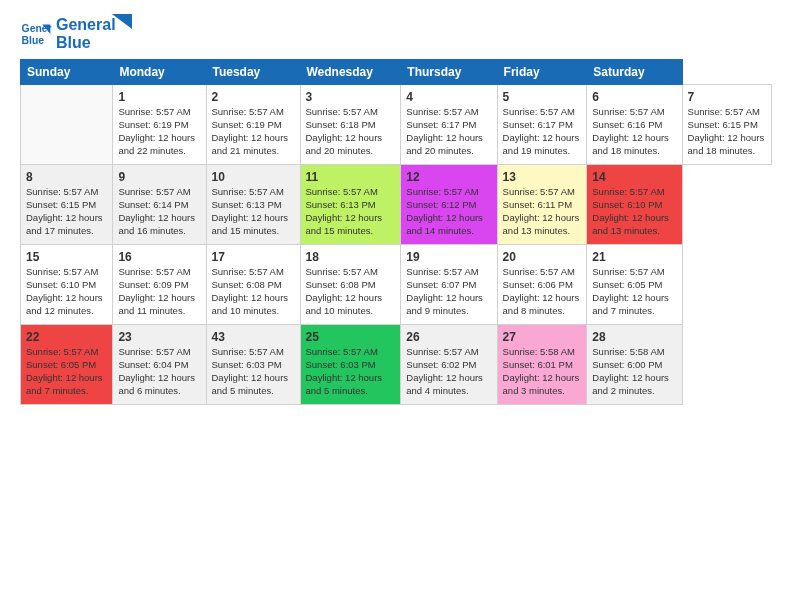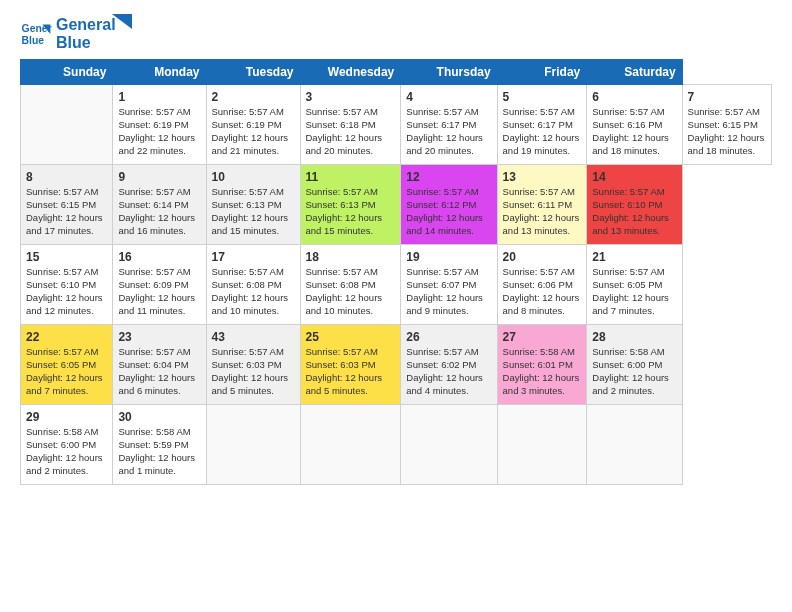"Sunday" .calendar th { text-align: right -> left }
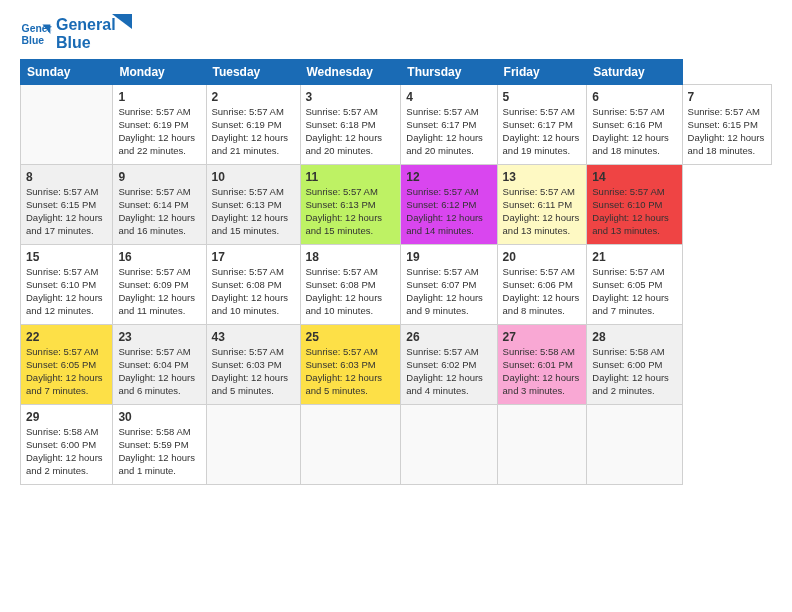"22" td { background: #fde047 -> #ef4444 }
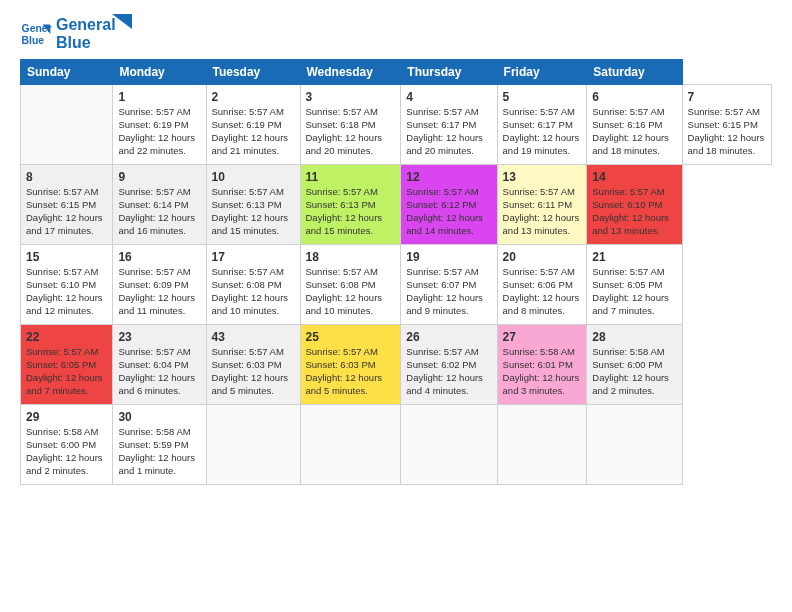"25" td { background: #fde047 -> #22c55e }
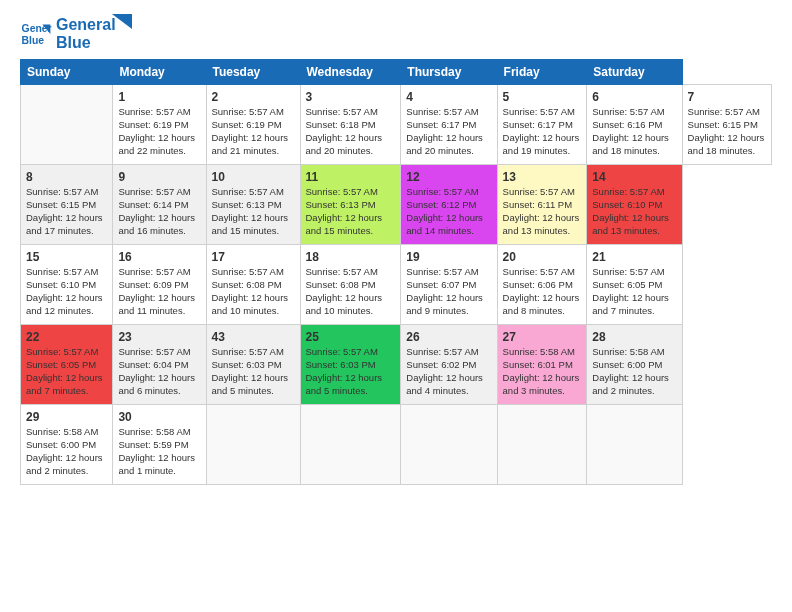"29" tr { html: <tr> <td><span>29</span>Sunrise: 5:58 AM<br>Sunset: 6:00 PM<br>Daylight: 12 hours and 2 minutes.</td> <td><span>30</span>Sunrise: 5:58 AM<br>Sunset: 5:59 PM<br>Daylight: 12 hours and 1 minute.</td> <td></td> <td></td> <td></td> <td></td> <td></td> </tr> -> none }
